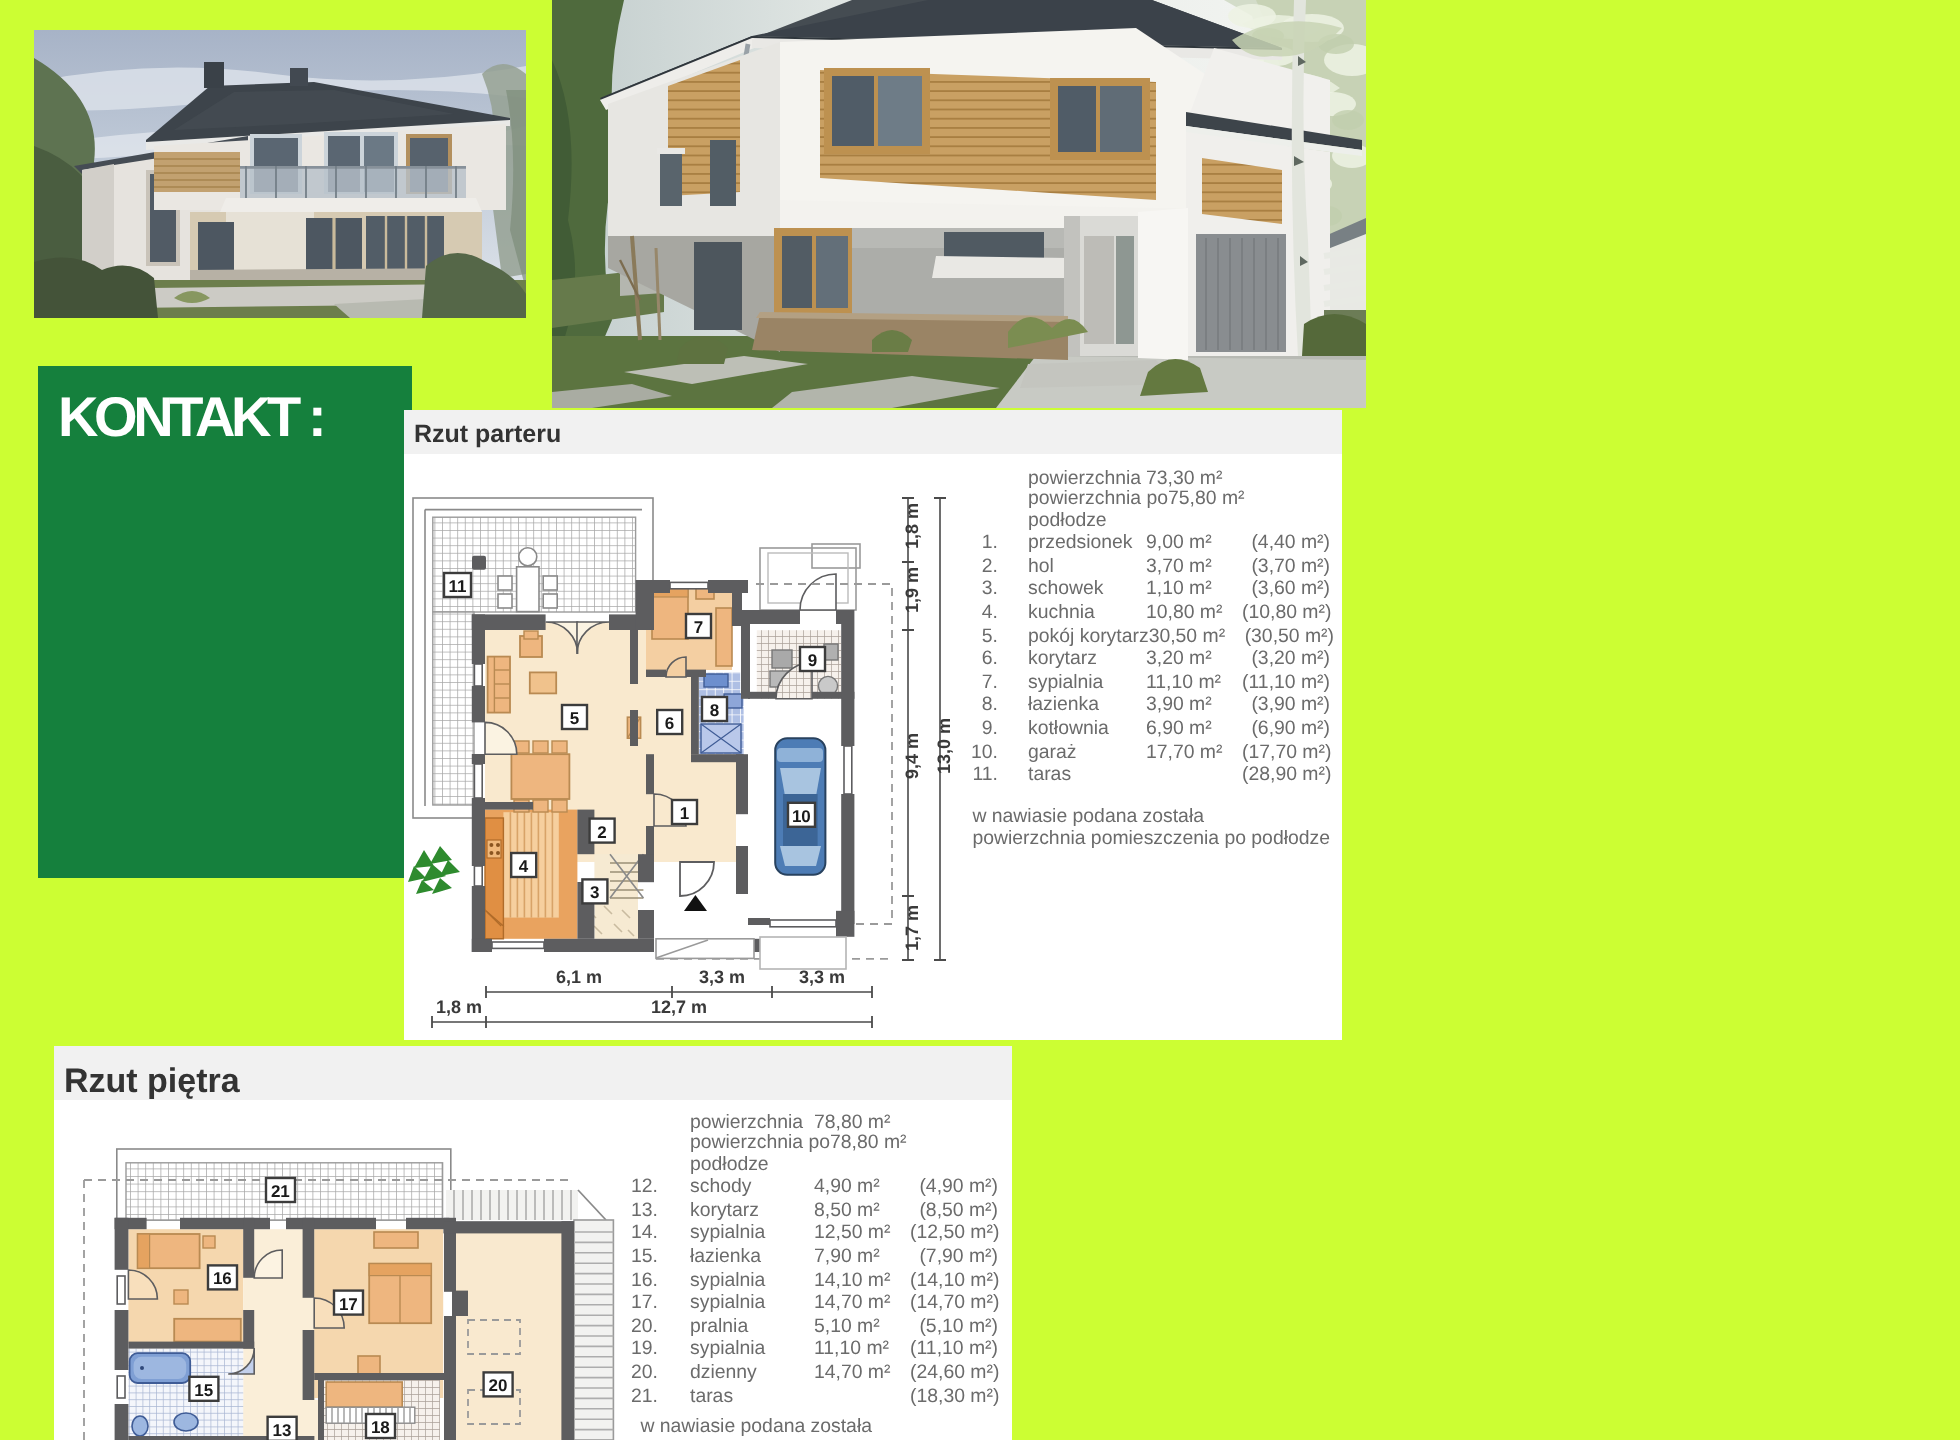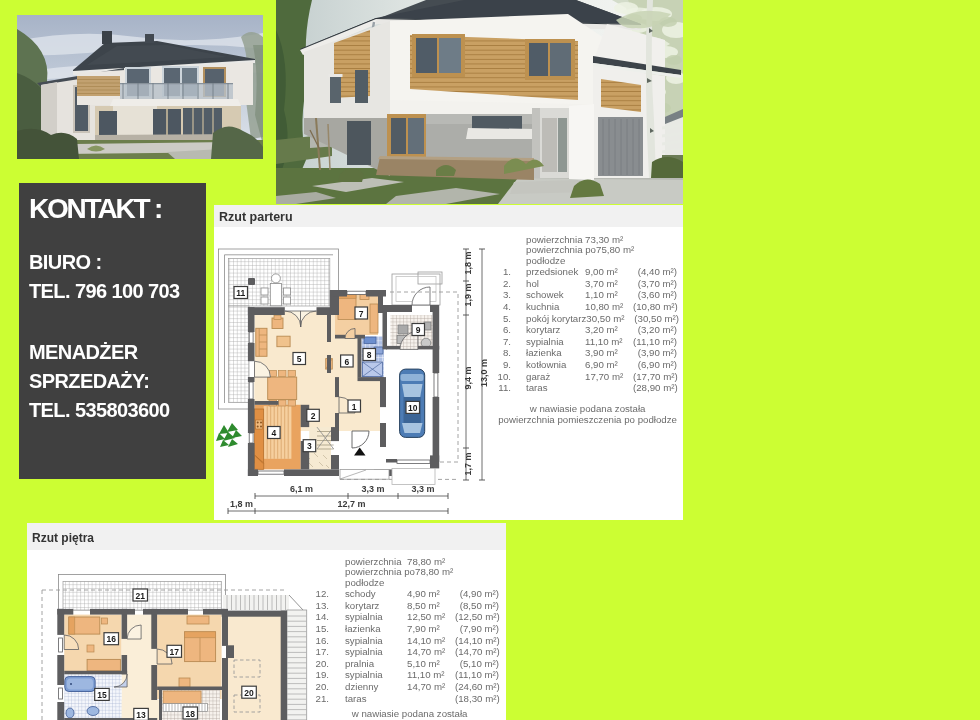"KONTAKT :" div.abs { background: #404040 -> #15803d; height: 296px -> 256px }
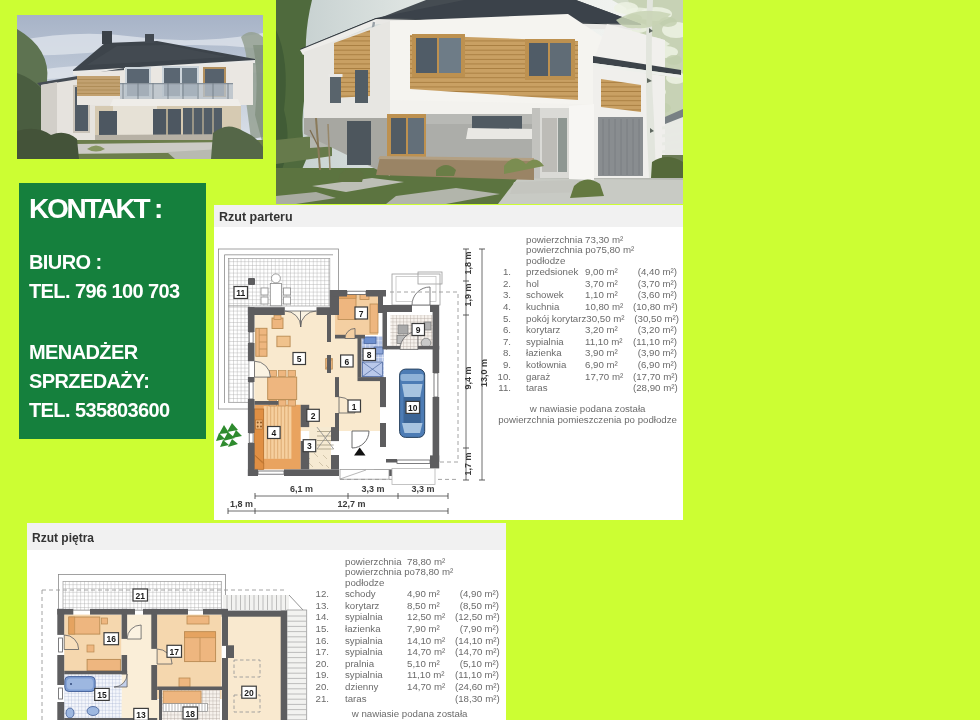"Rzut parteru" div.abs { left: 214px -> 202px }
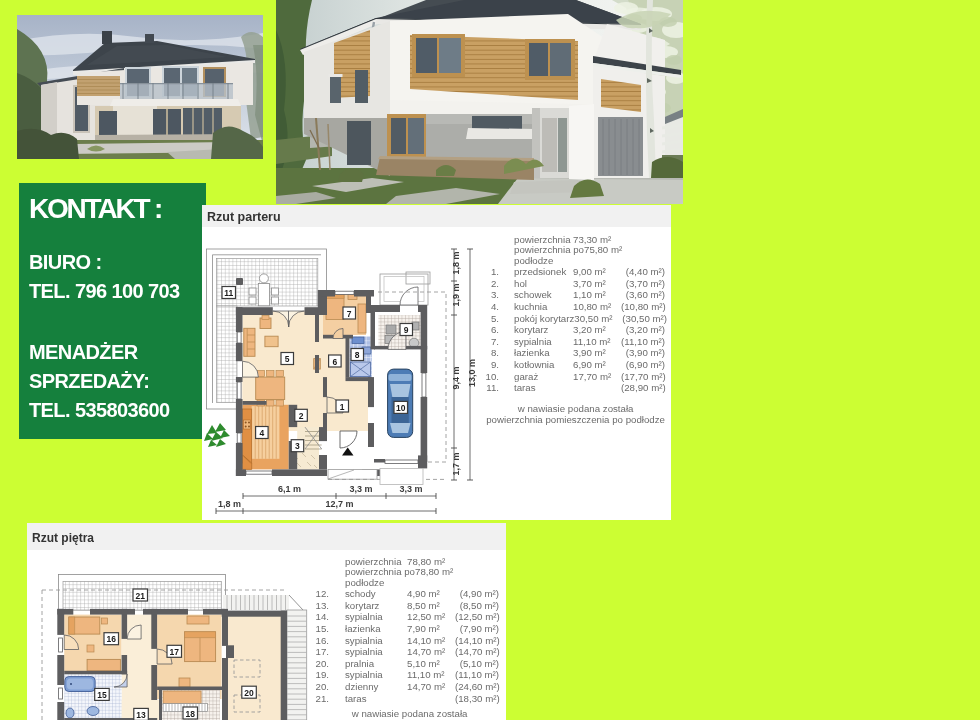"BIURO :" div { html: <div>BIURO :<br>TEL. 796 100 703</div> -> none }
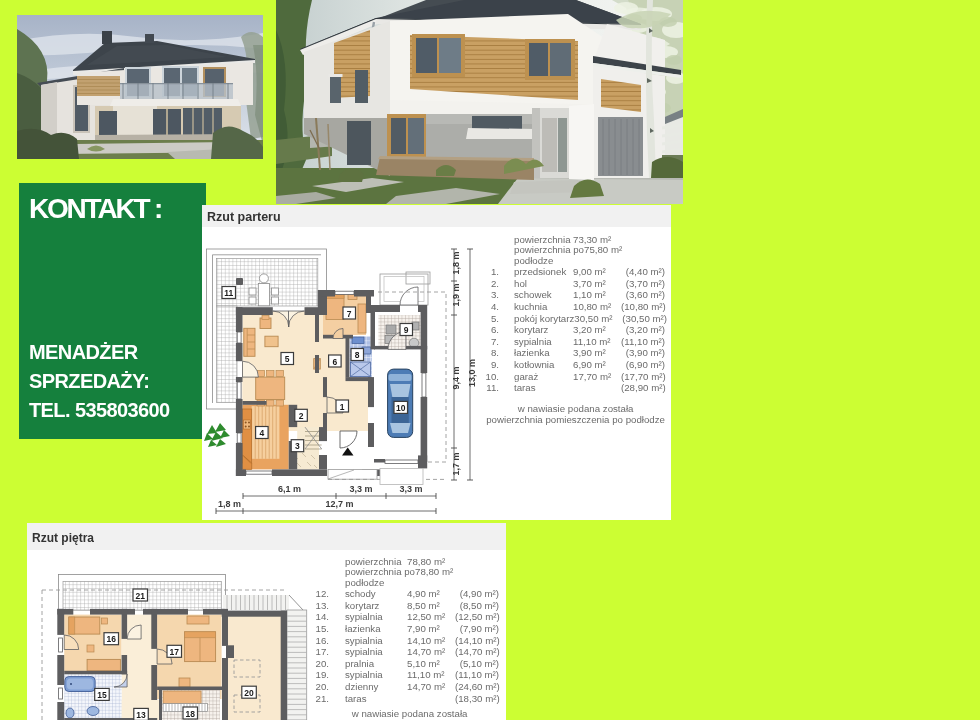"MENADŻER" div { html: <div>MENADŻER<br>SPRZEDAŻY:<br>TEL. 535803600</div> -> none }
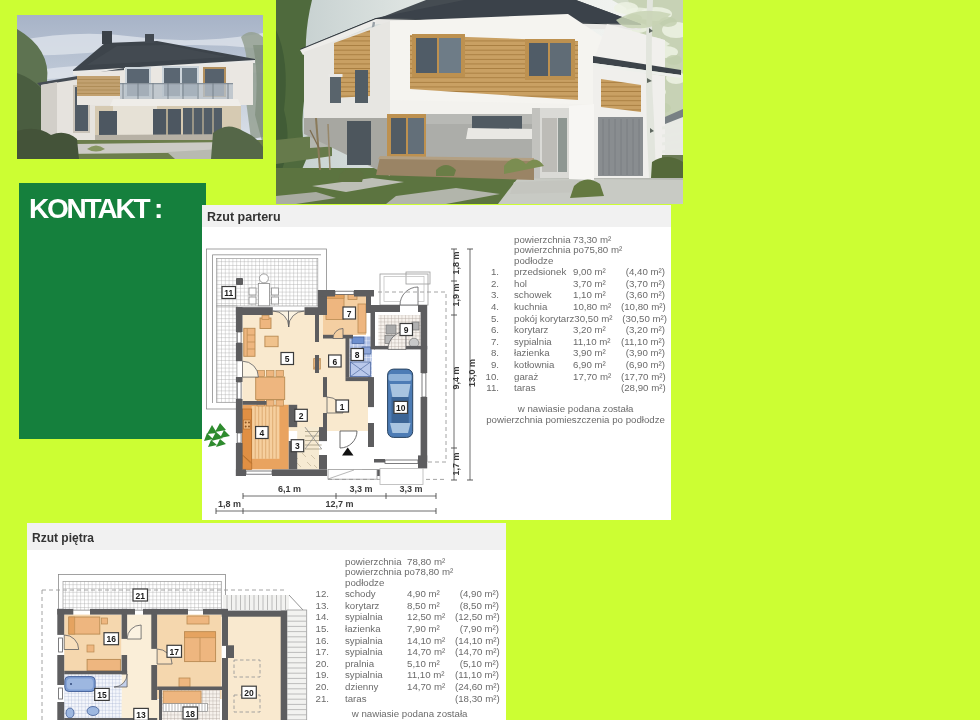"w nawiasie podana została" .lfoot { text-align: center -> left }
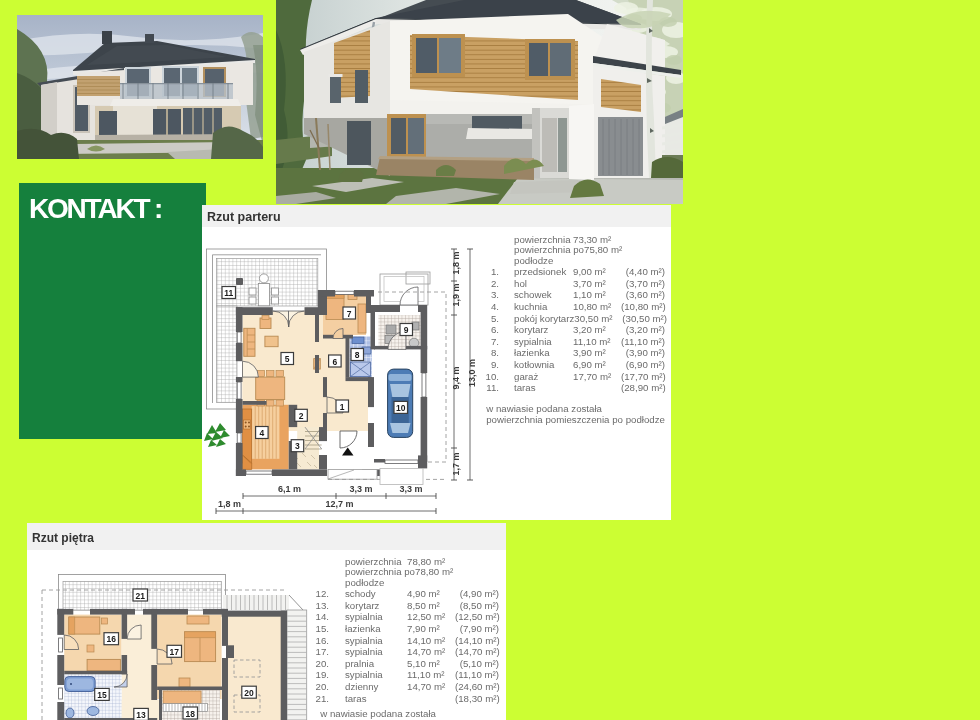"Rzut piętra" div { font-size: 12px -> 17px }
